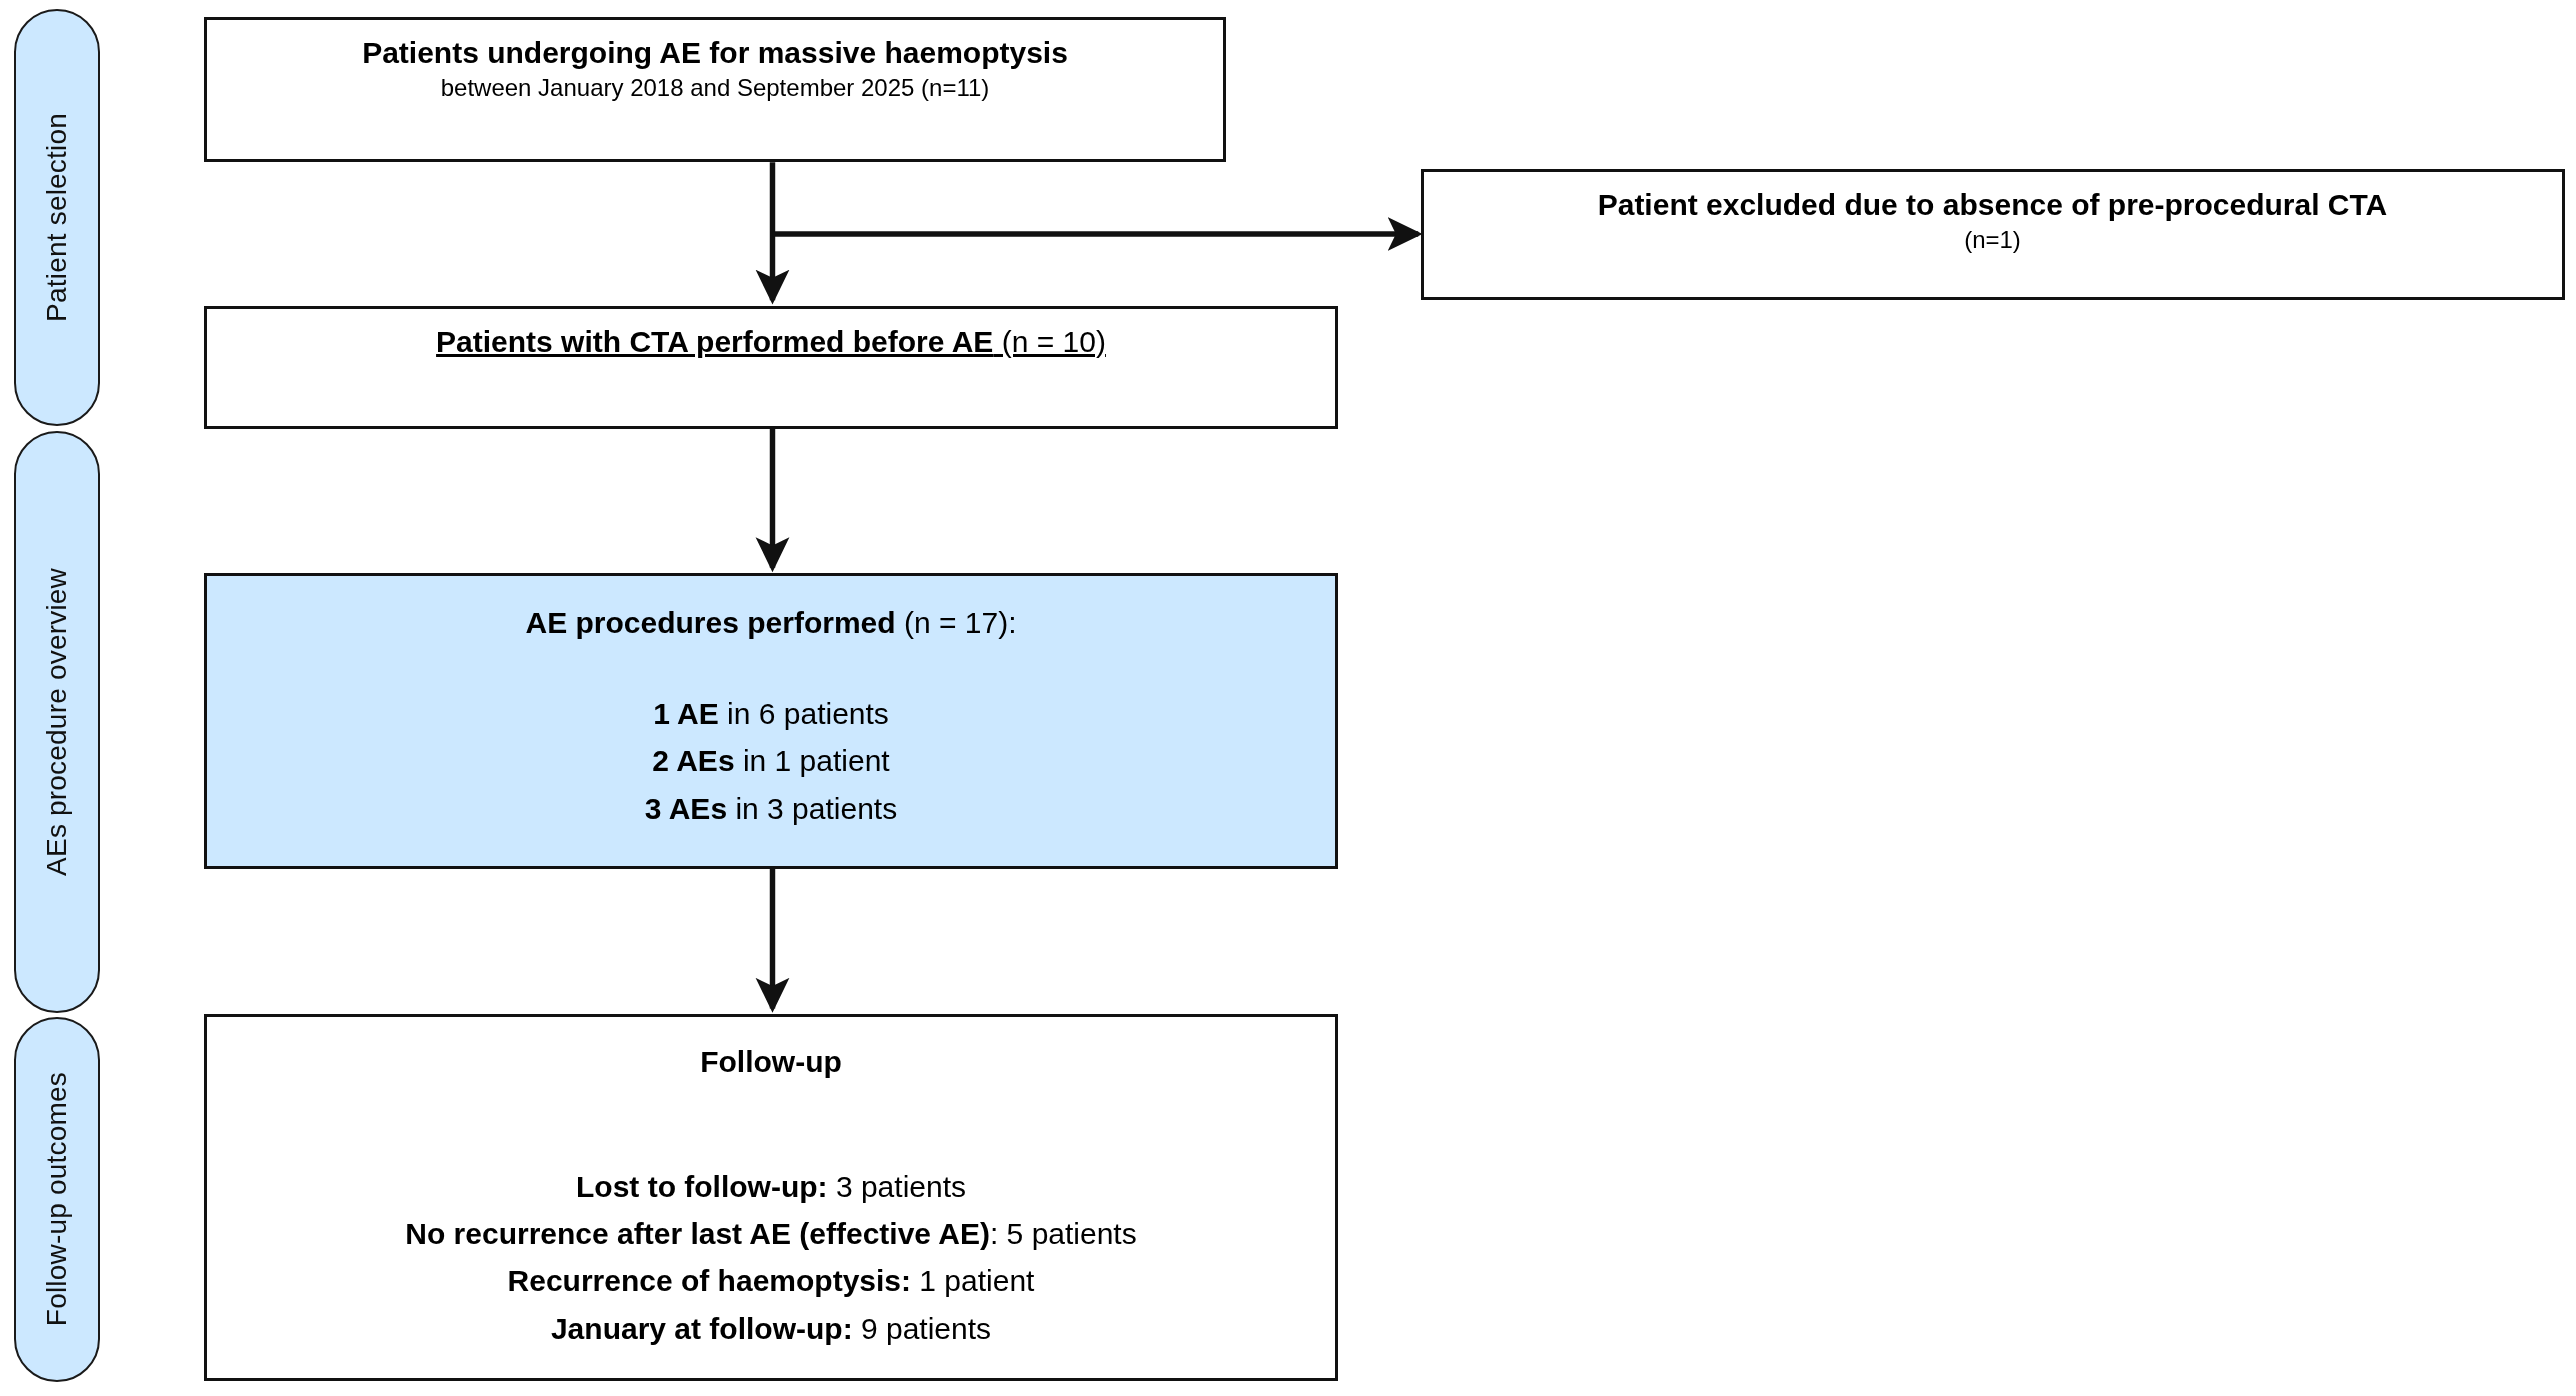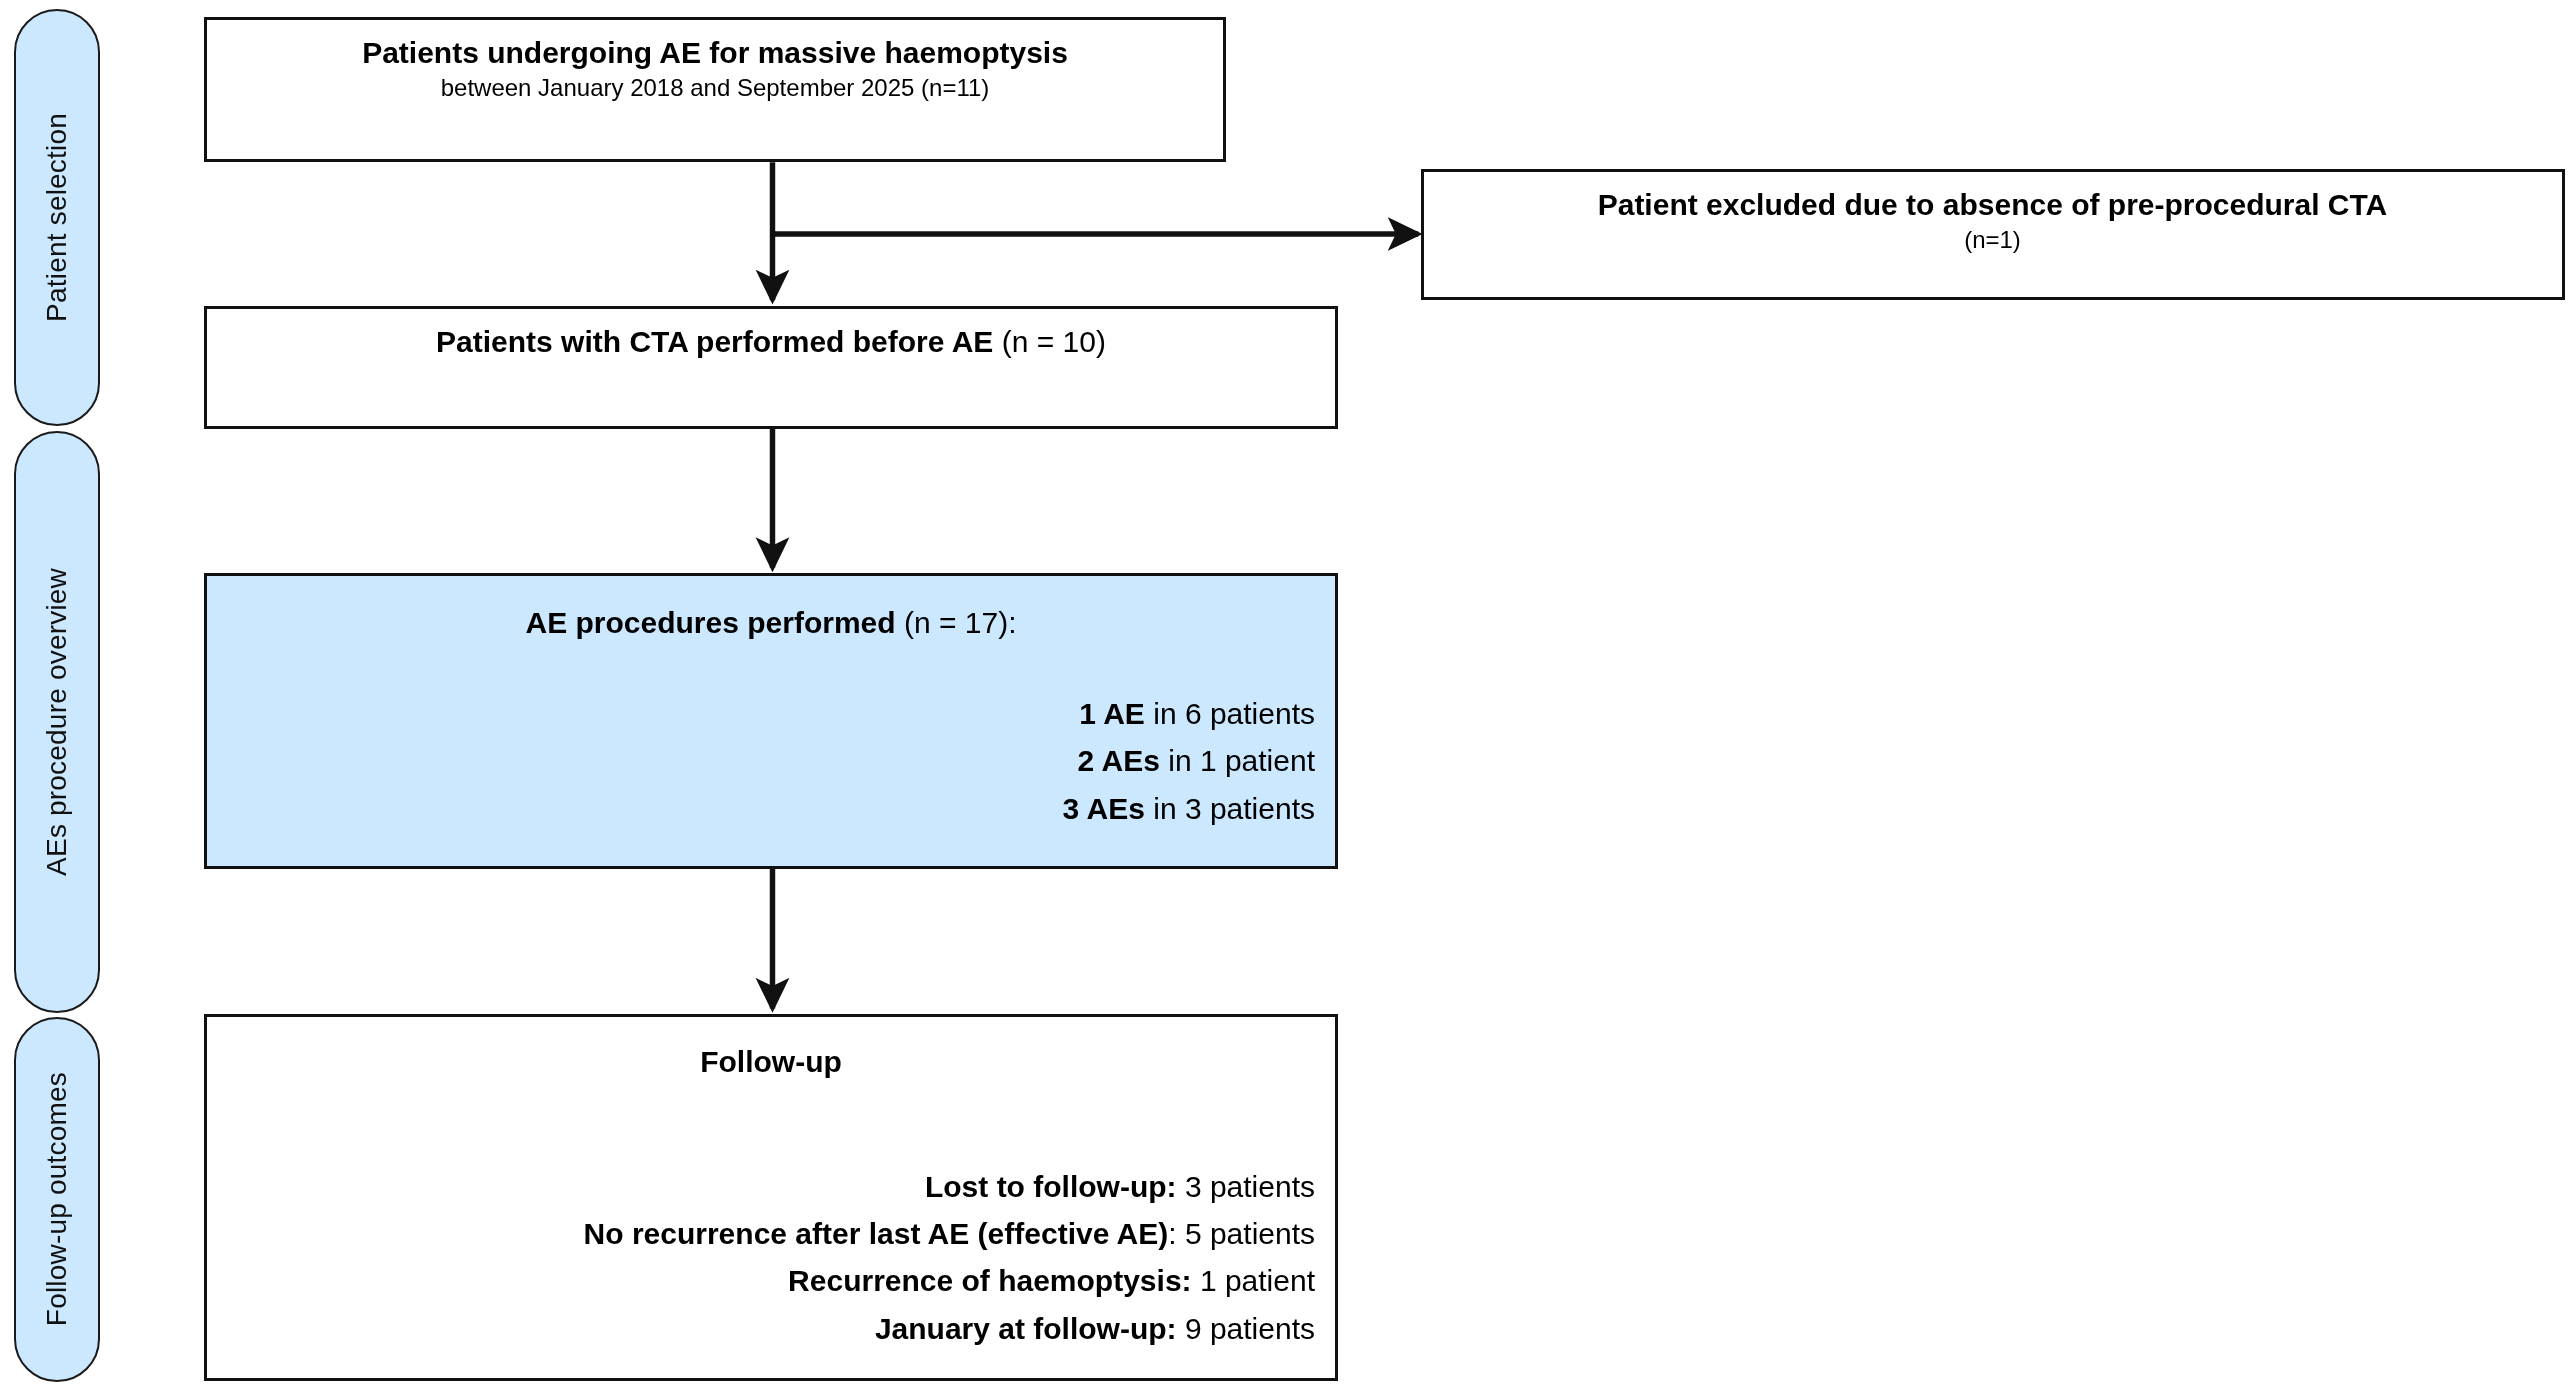"Patients with CTA performed before" div.flow-box { text-decoration: none -> underline }
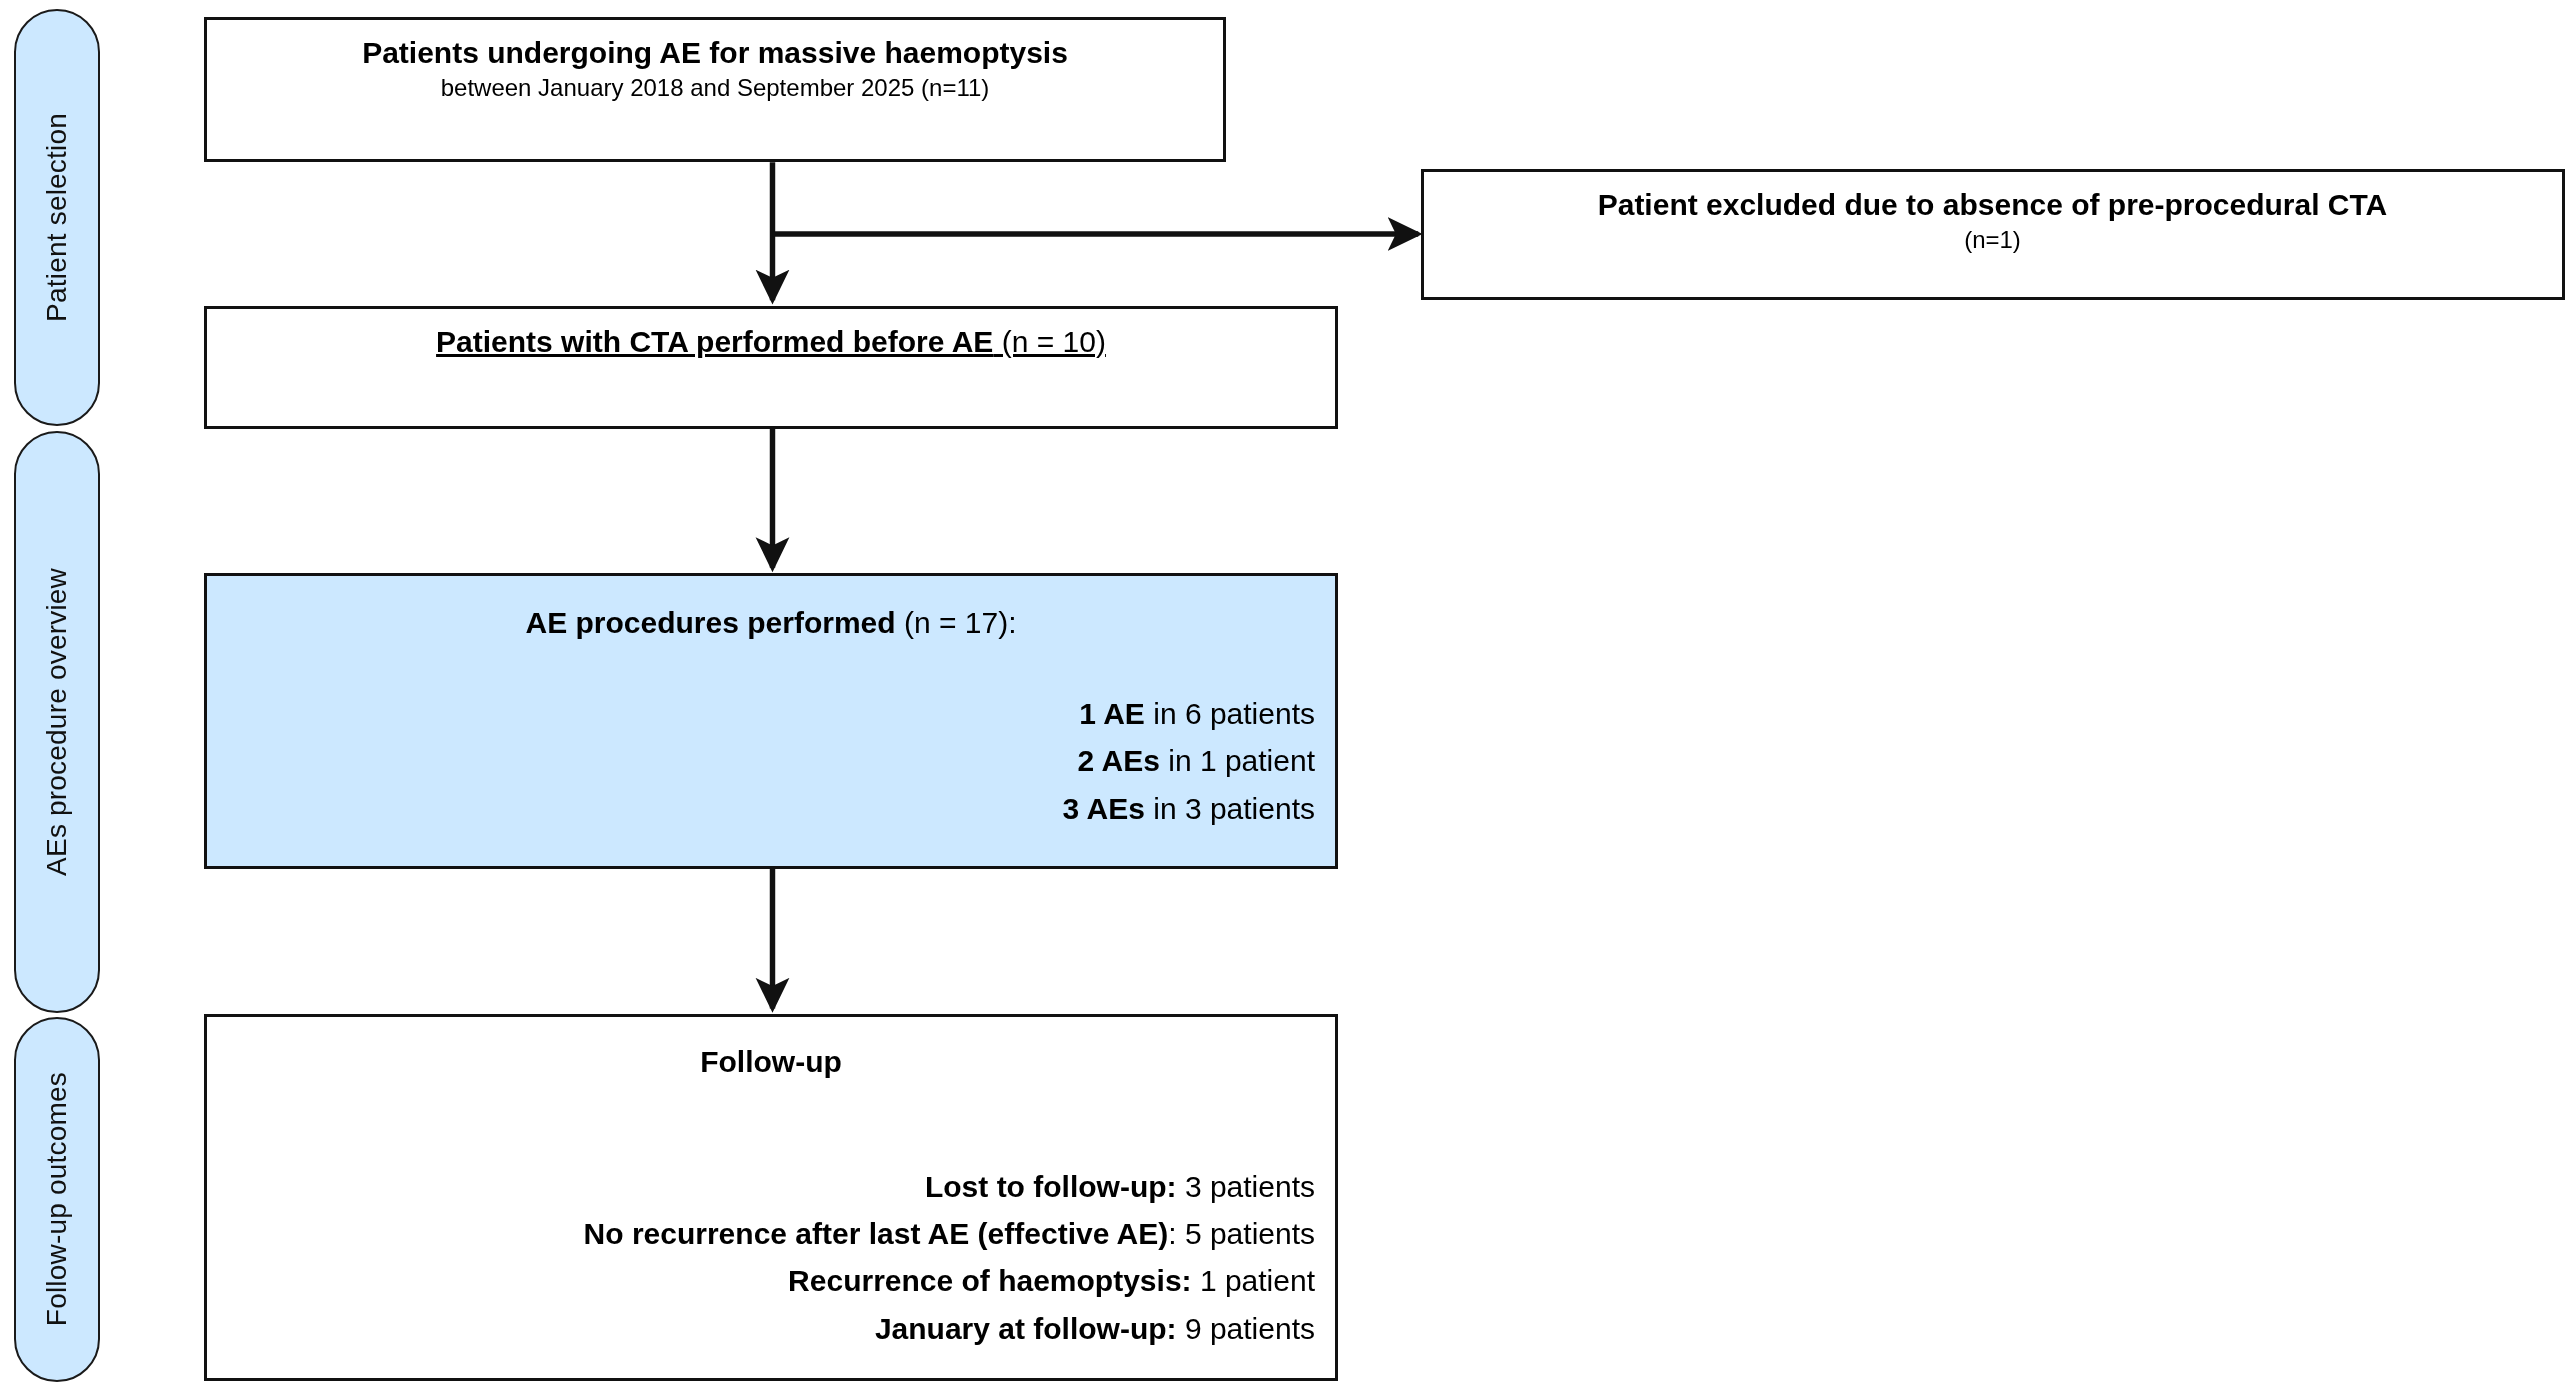"1 AE in 6 patients" .box-line { text-align: right -> center }
